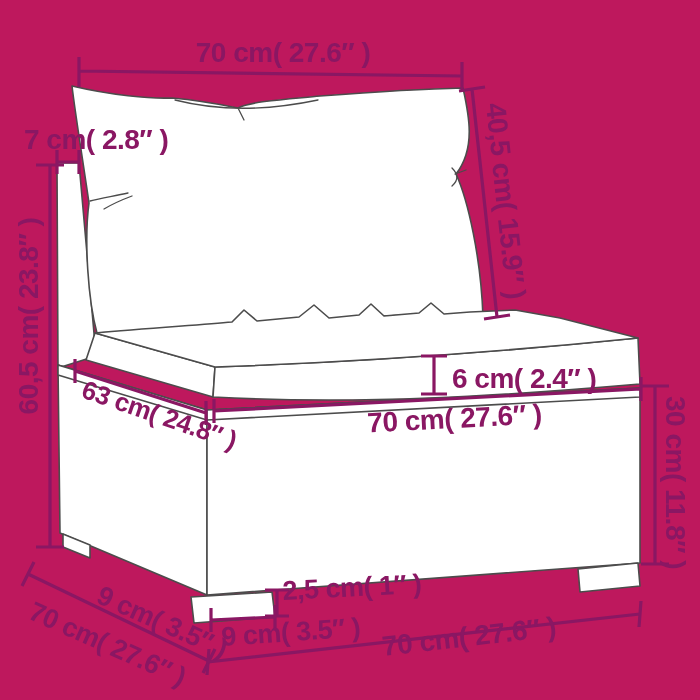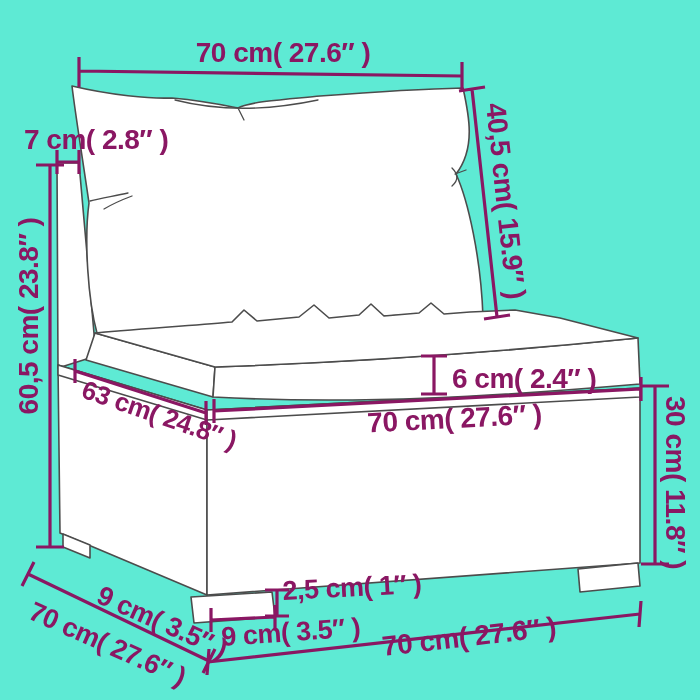"70 cm( 27.6″ )" .stage { background: #5eead4 -> #be185d }
